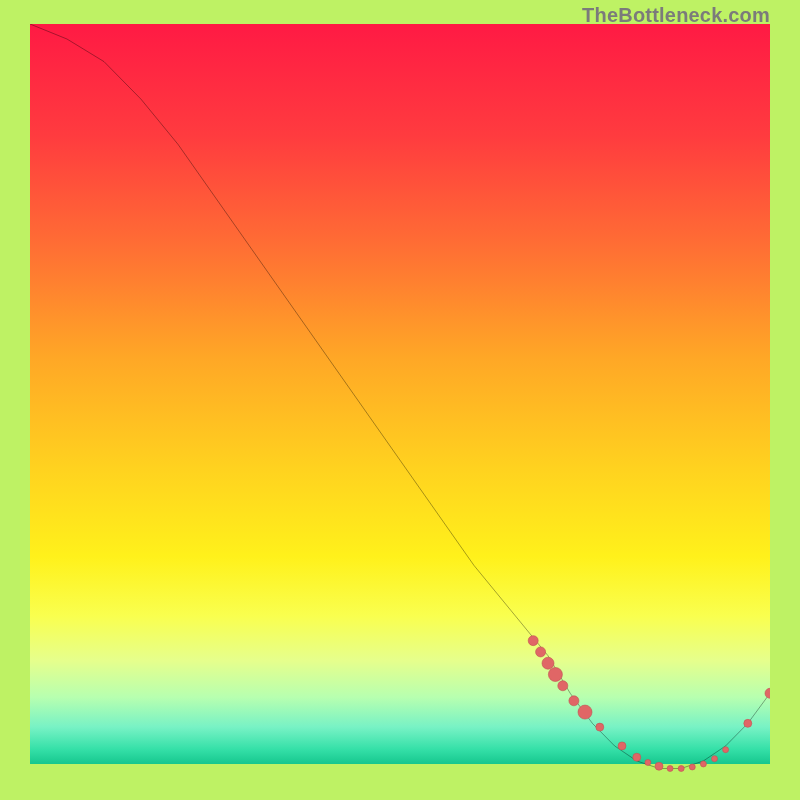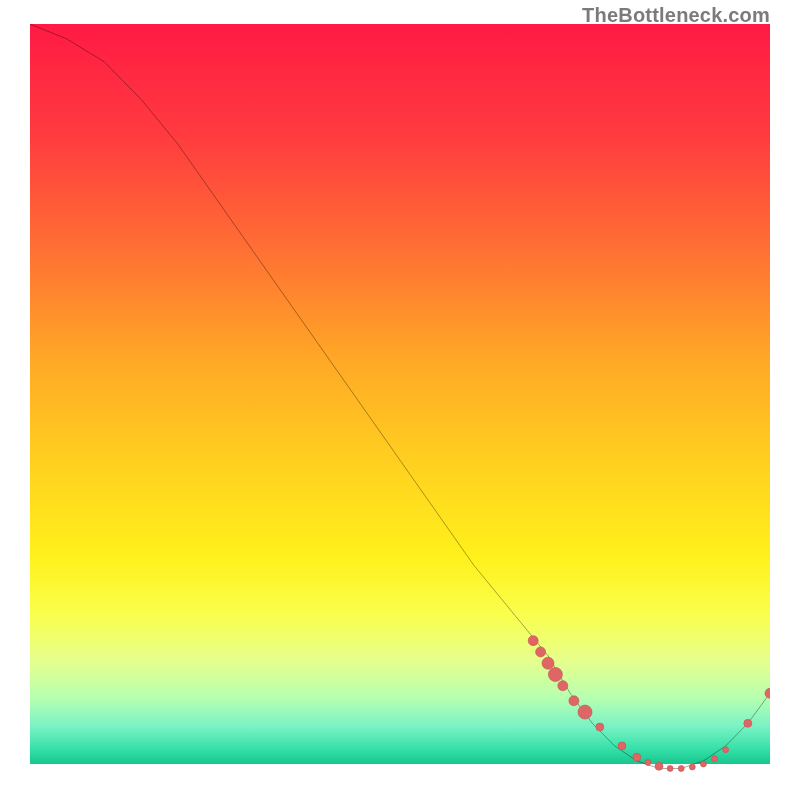"TheBottleneck.com" .stage { background: #ffffff -> #bef264 }
